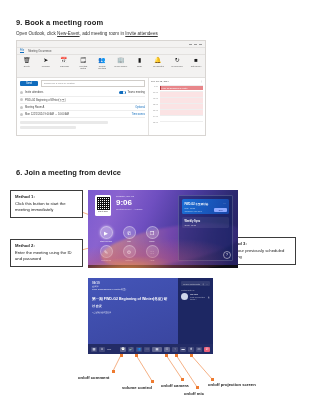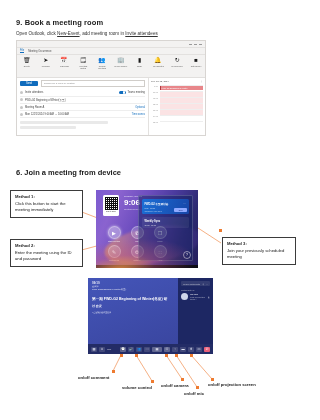"9:06" .device1 { left: 96px -> 88px; width: 102px -> 150px }
